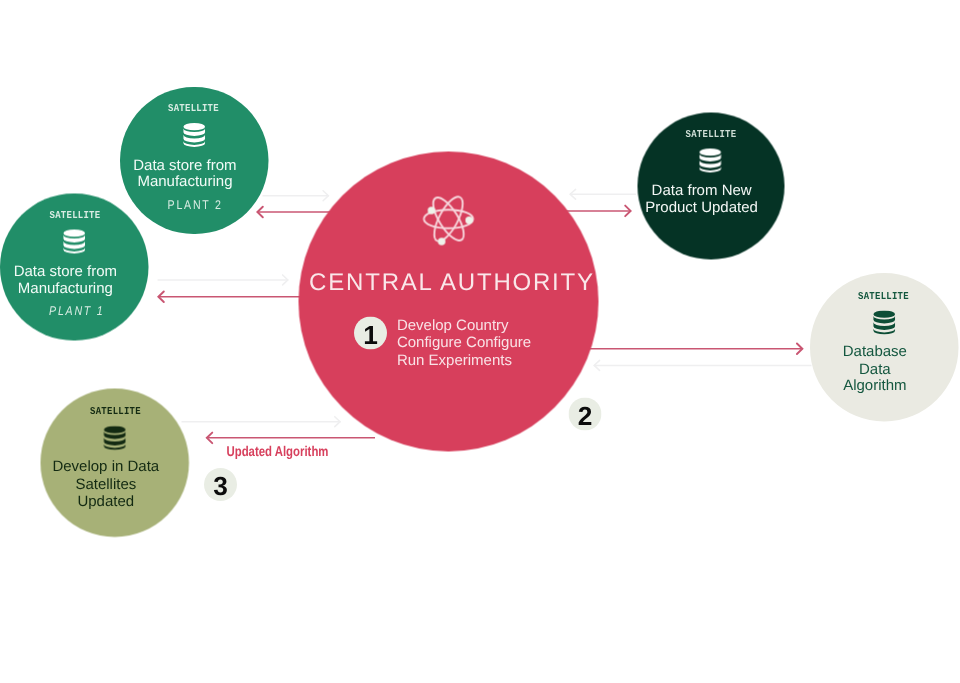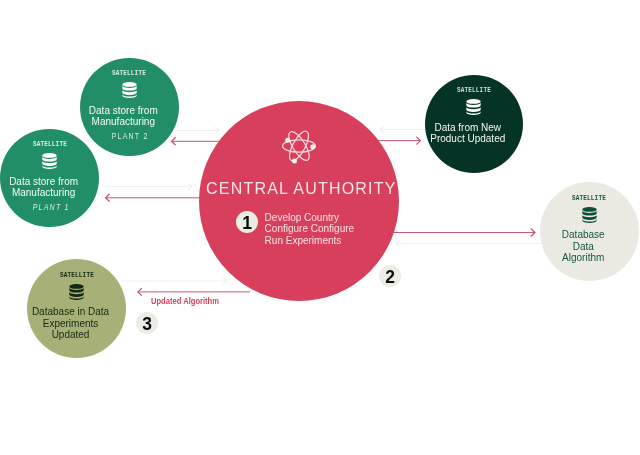"Database in Data" div { text: Database -> Develop }
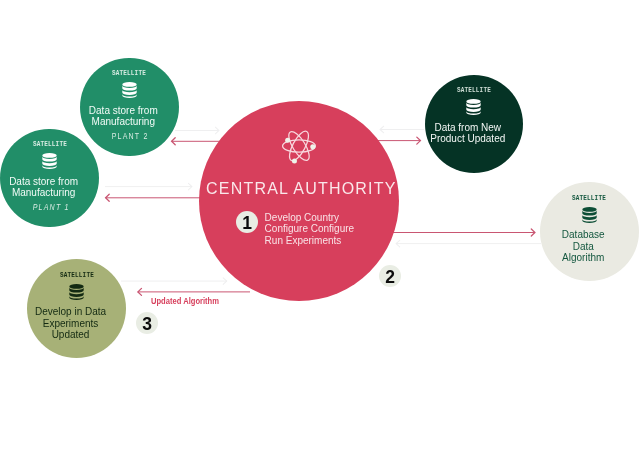"Experiments" div { text: Experiments -> Satellites }
